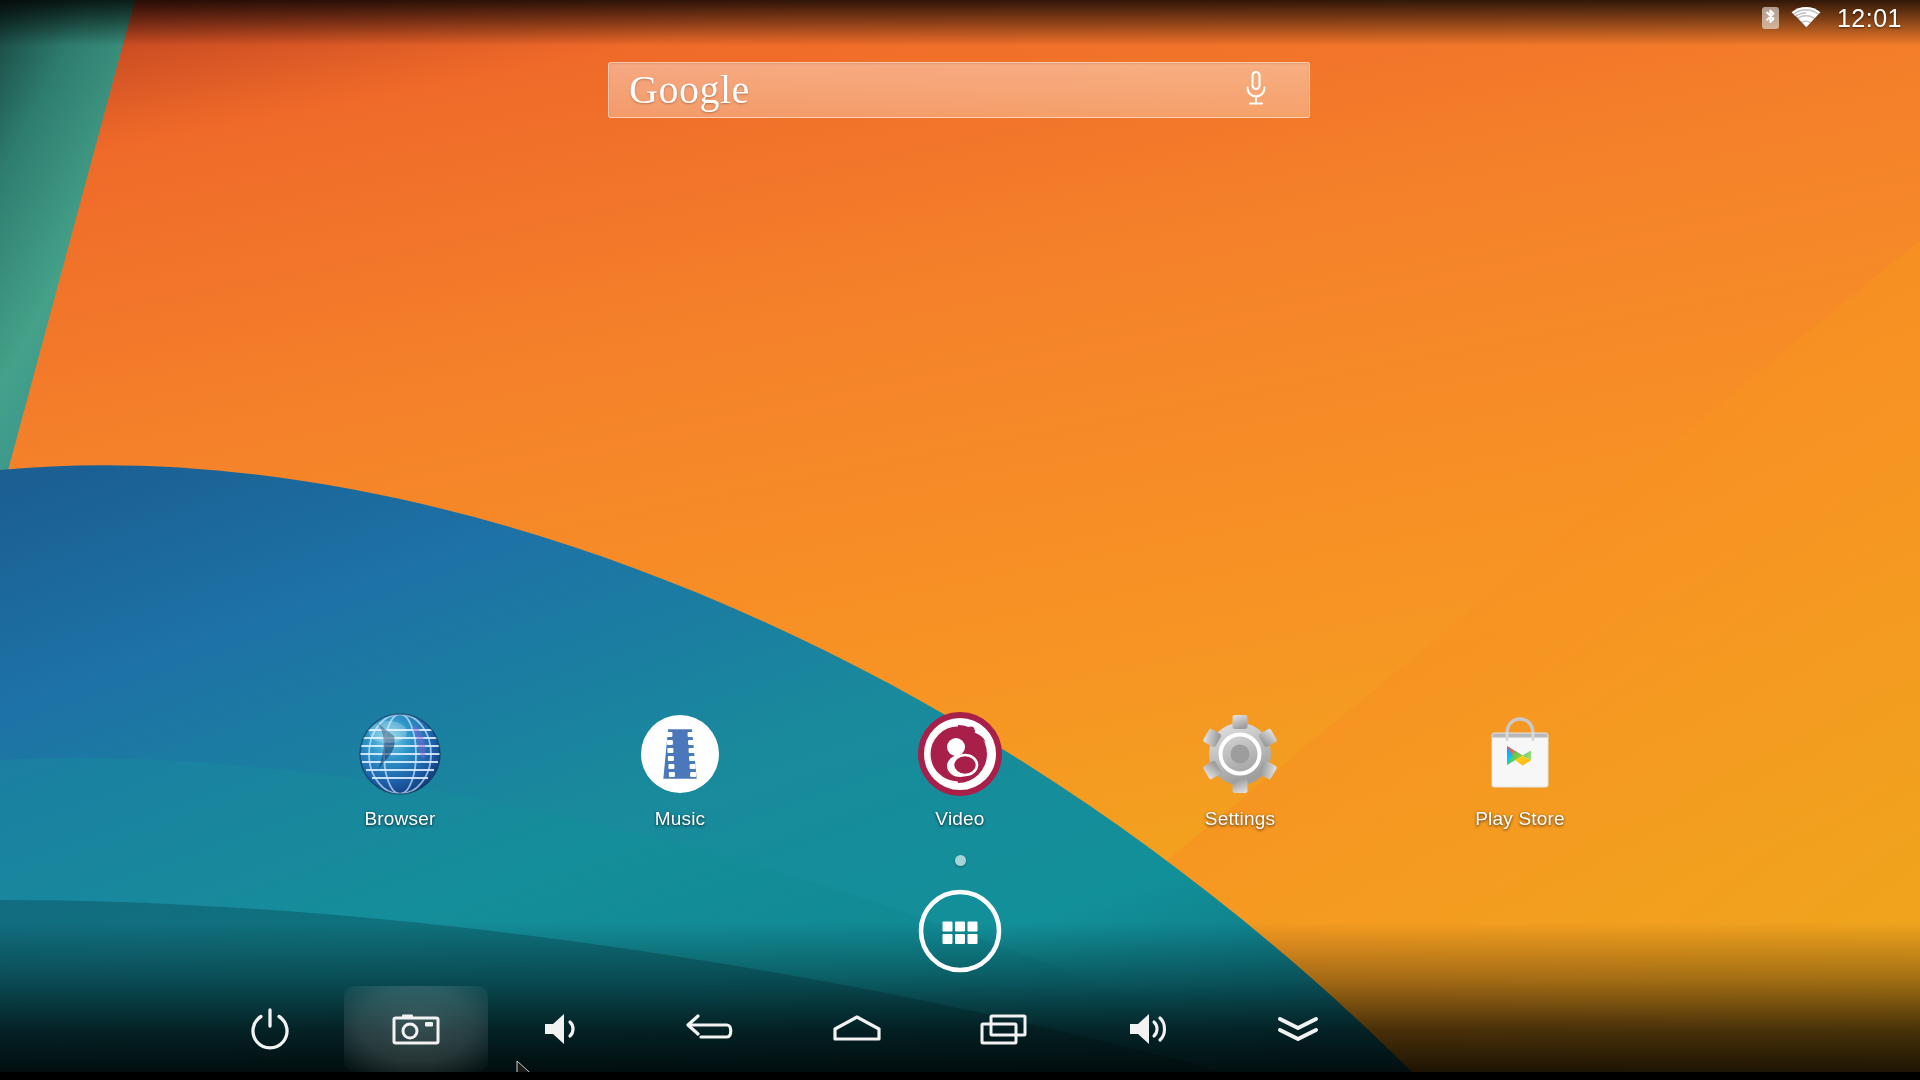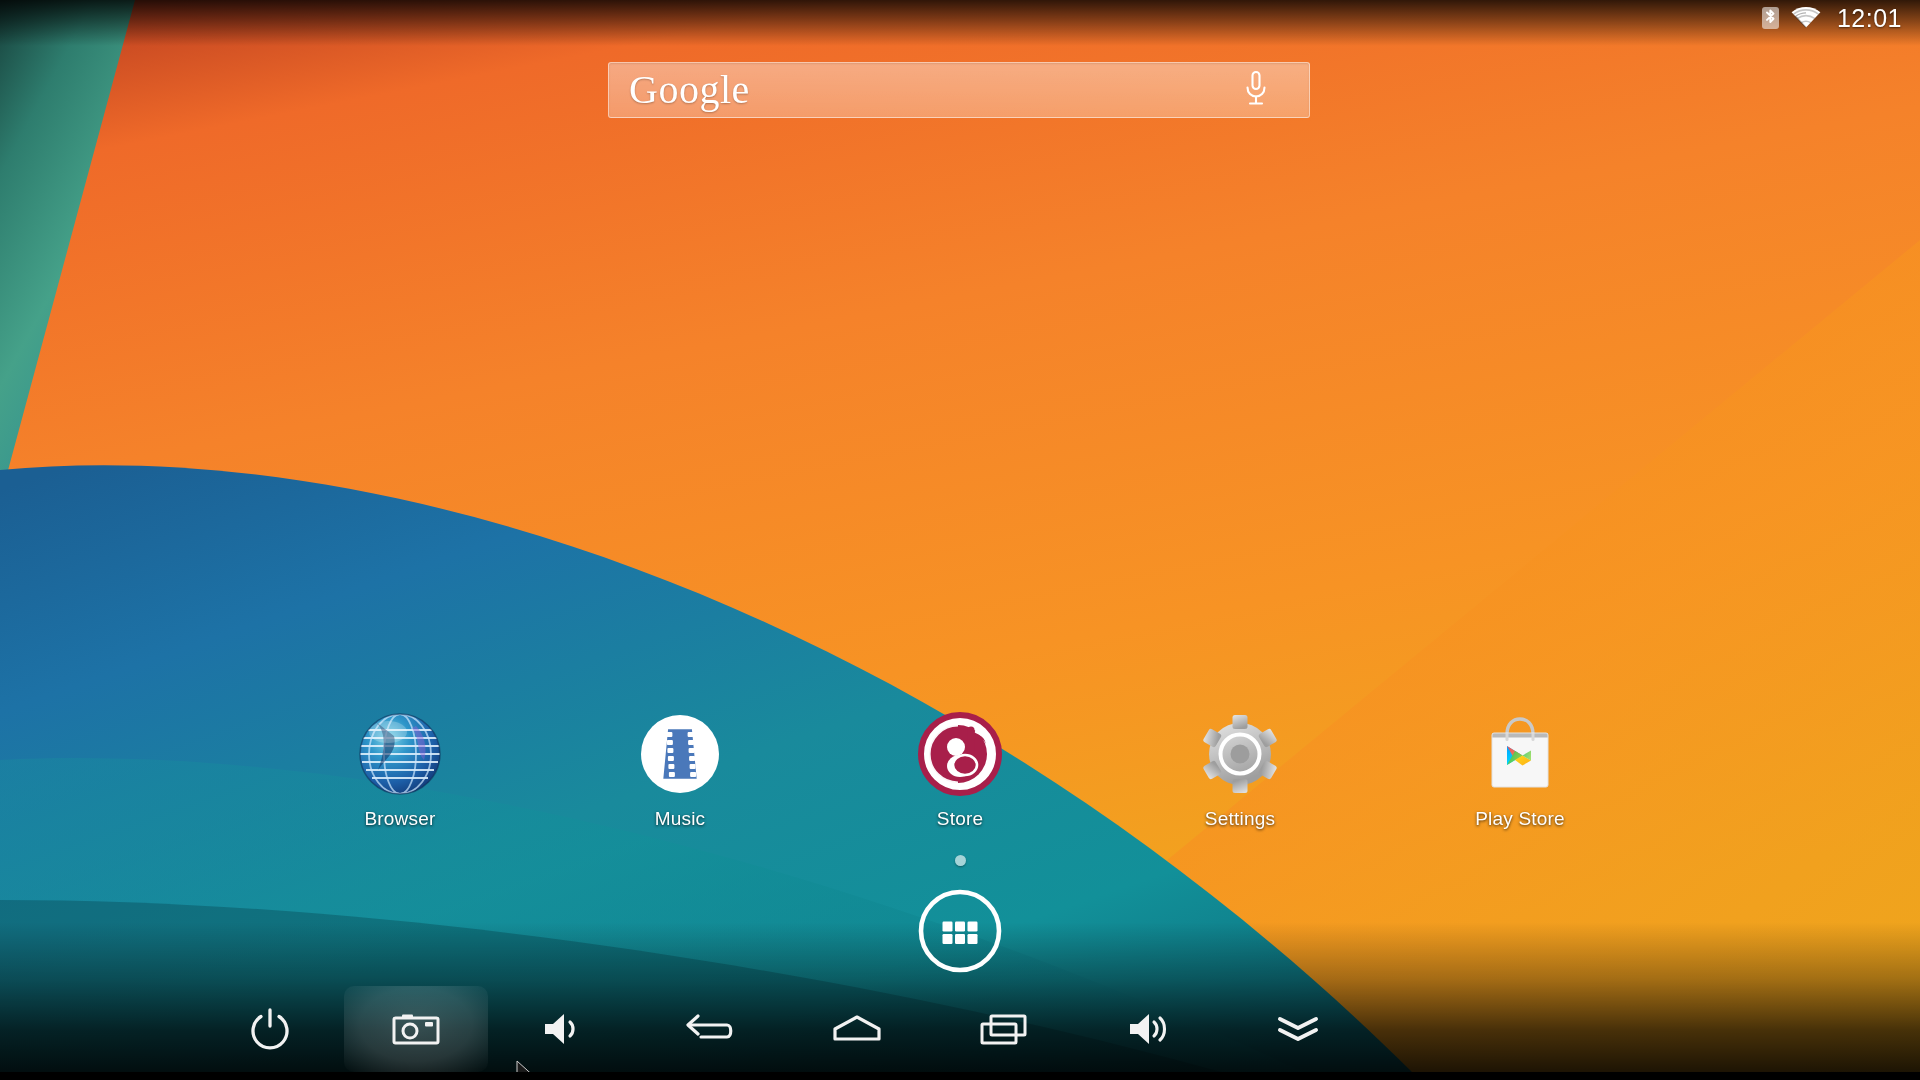"Store" span.app-label { text: Store -> Video }
